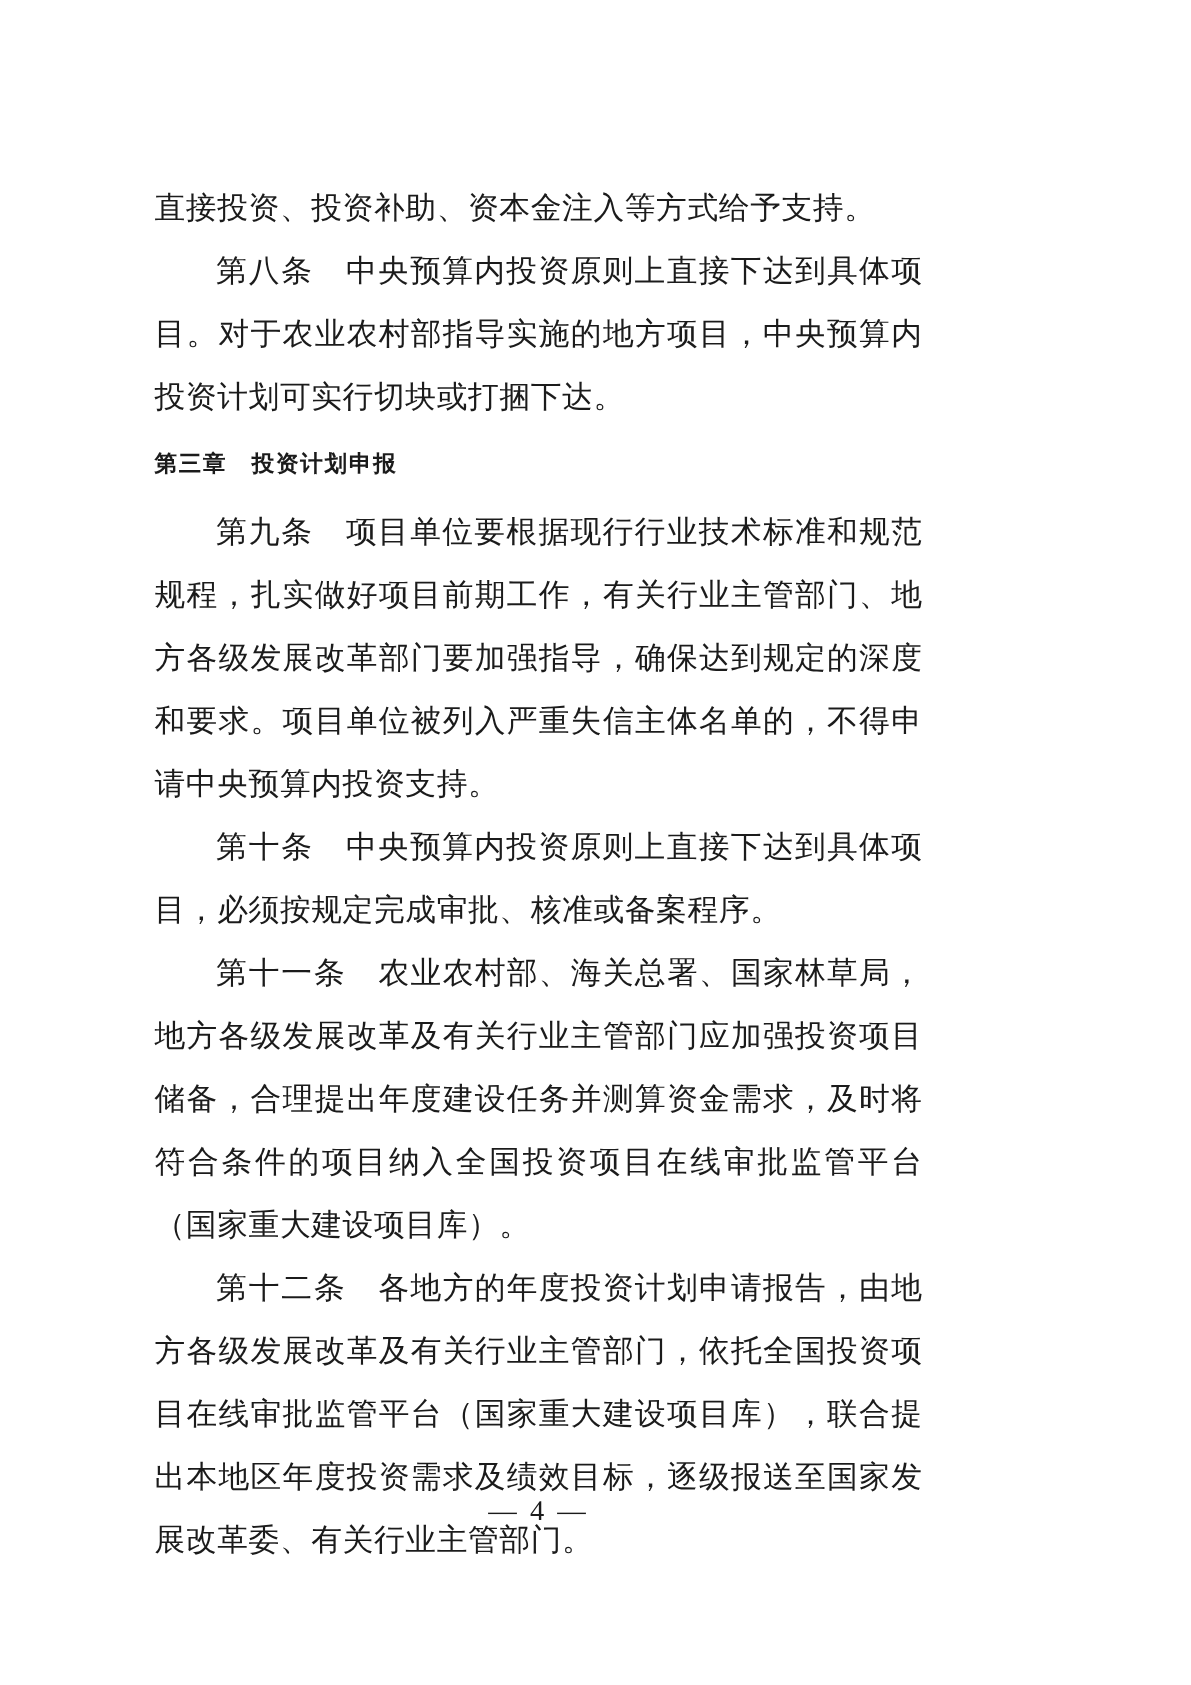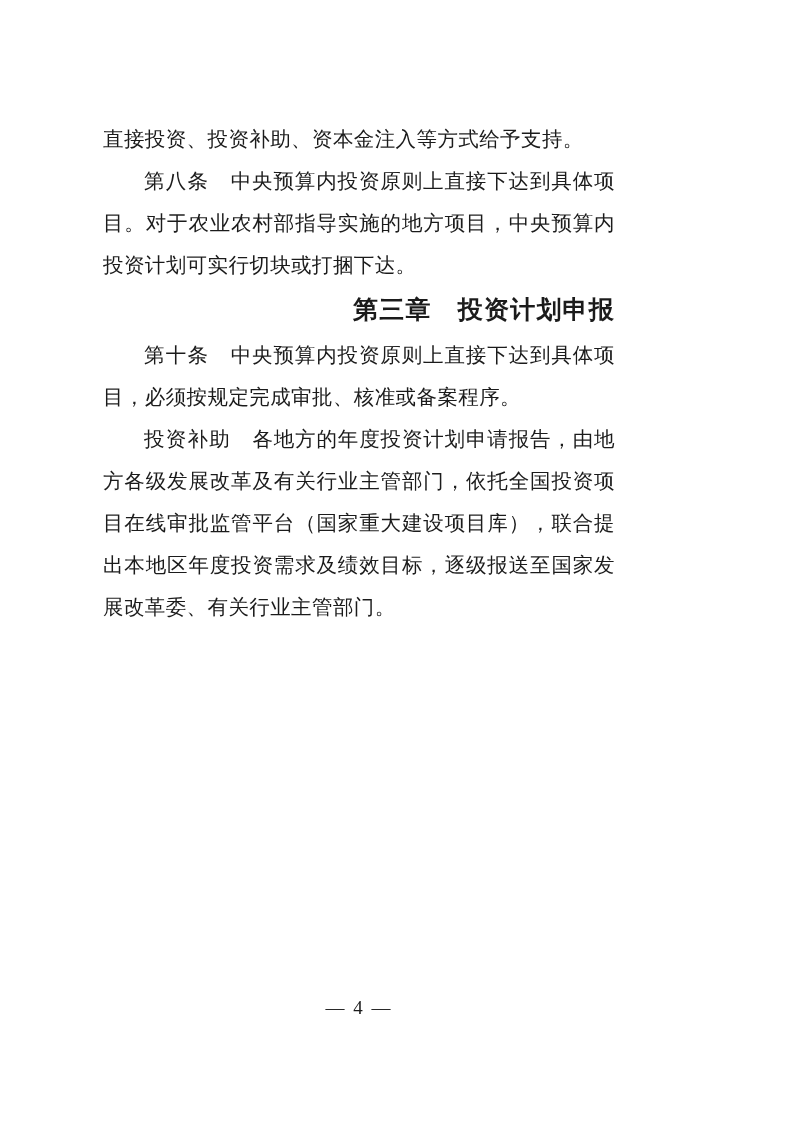"第三章 投资计划申报" .chapter-heading { font-size: 25px -> 15px; text-align: right -> left }
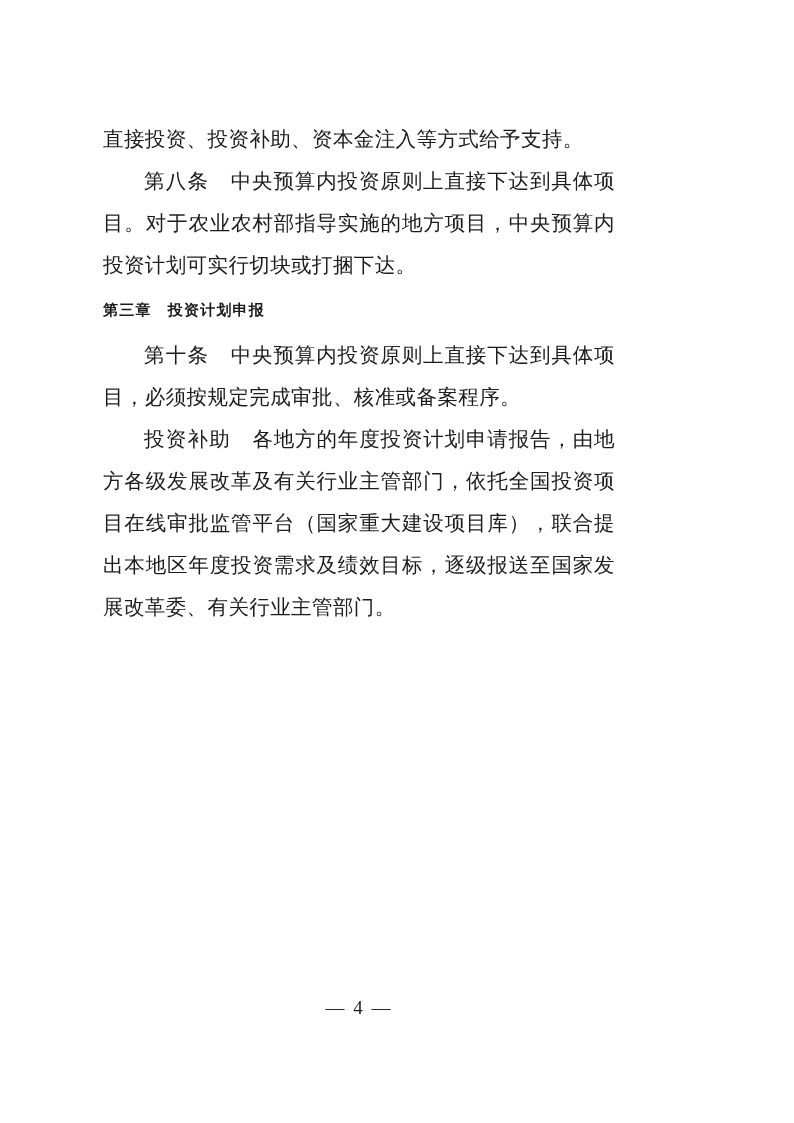"第九条" p.para { html: none -> <p> <span>第九条</span><span> 项目单位要根据现行行业技术标准和规范规程，扎实做好项目前期工作，有关行业主管部门、地方各级发展改革部门要加强指导，确保达到规定的深度和要求。项目单位被列入严重失信主体名单的，不得申请中央预算内投资支持。</span> </p> }
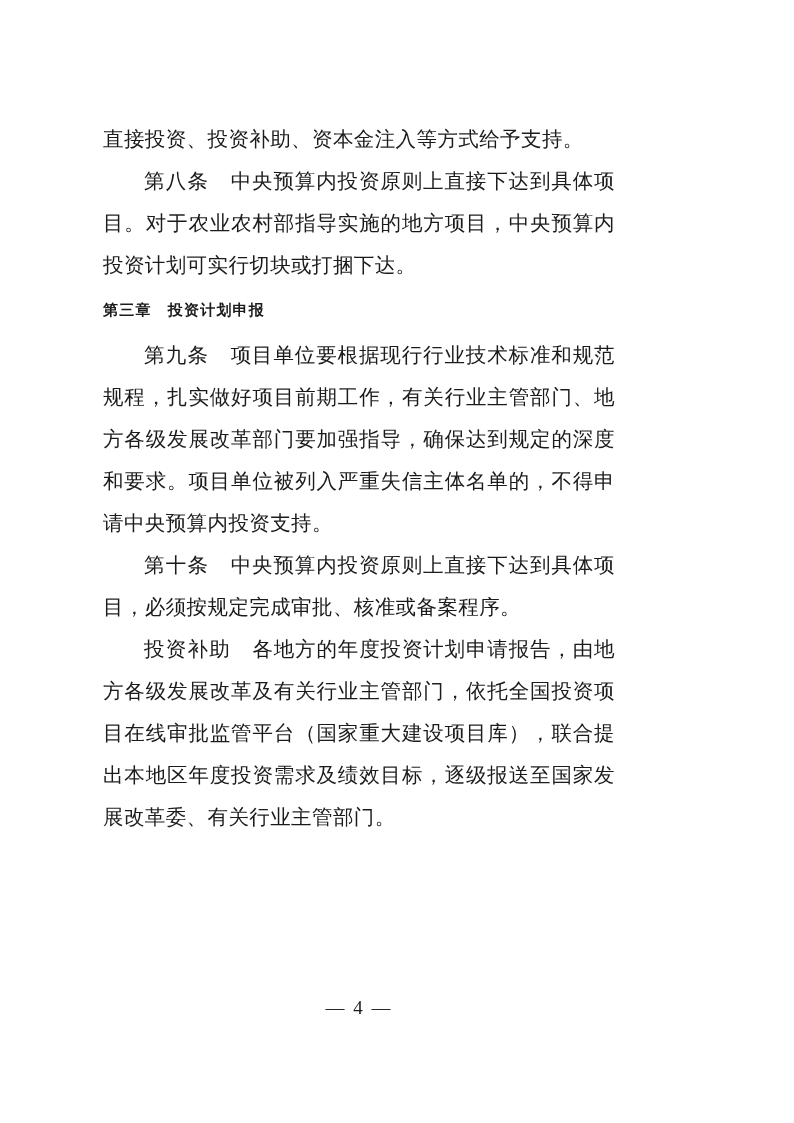"第十一条" p.para { html: none -> <p> <span>第十一条</span><span> 农业农村部、海关总署、国家林草局，地方各级发展改革及有关行业主管部门应加强投资项目储备，合理提出年度建设任务并测算资金需求，及时将符合条件的项目纳入全国投资项目在线审批监管平台（国家重大建设项目库）。</span> </p> }
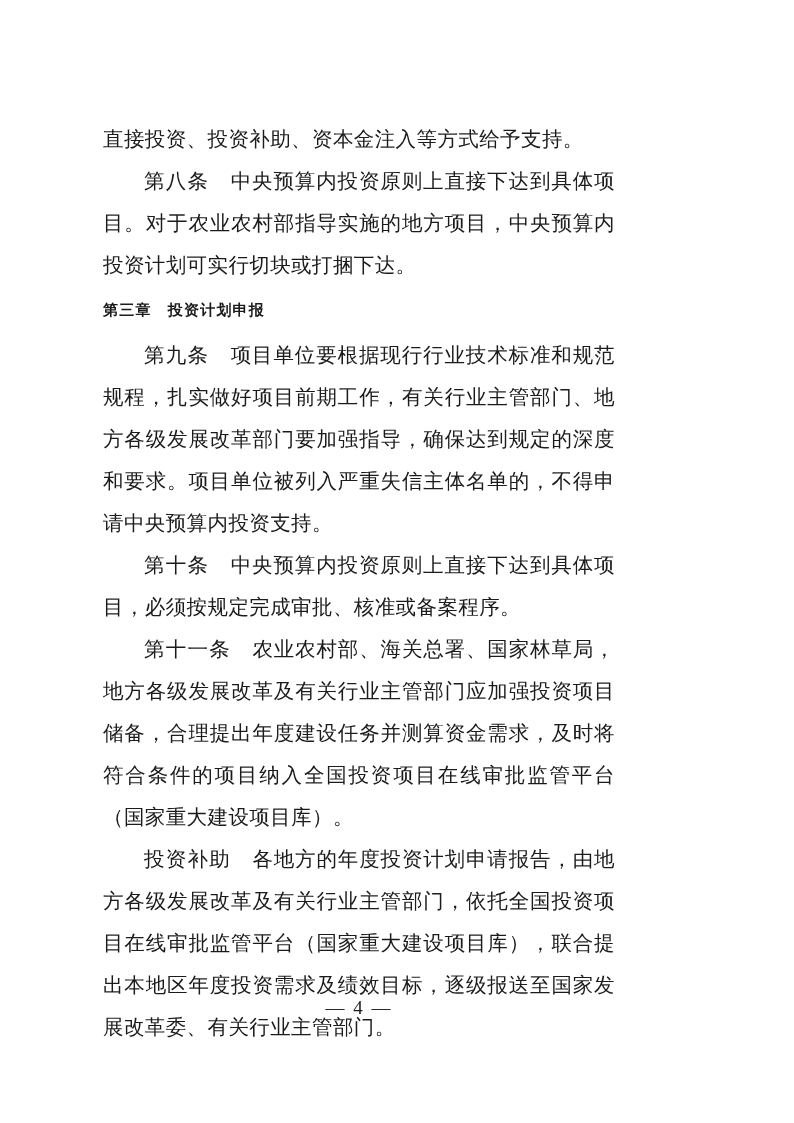"投资补助" span.lead { text: 投资补助 -> 第十二条 }
